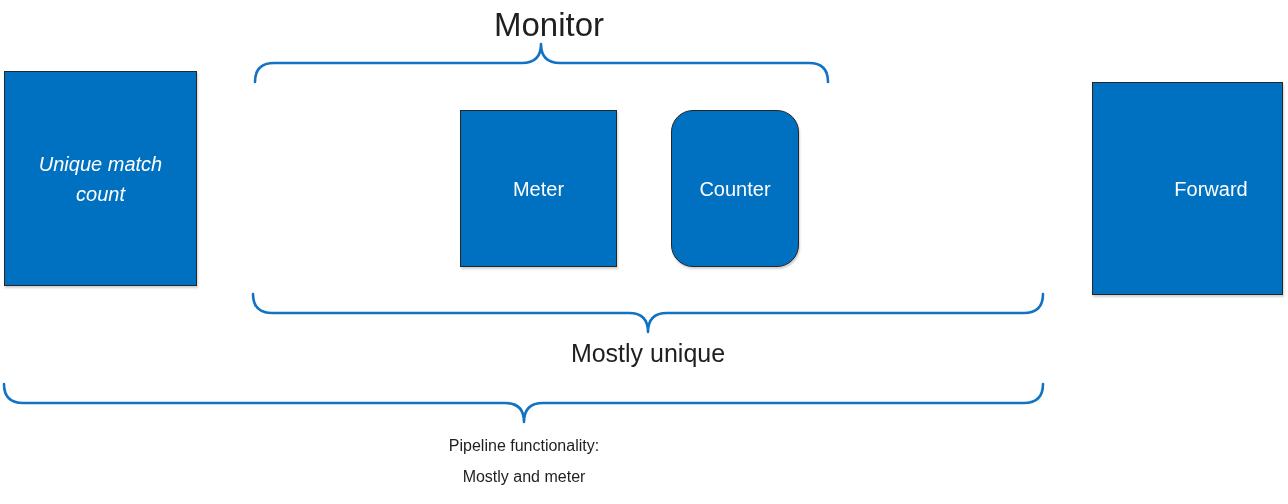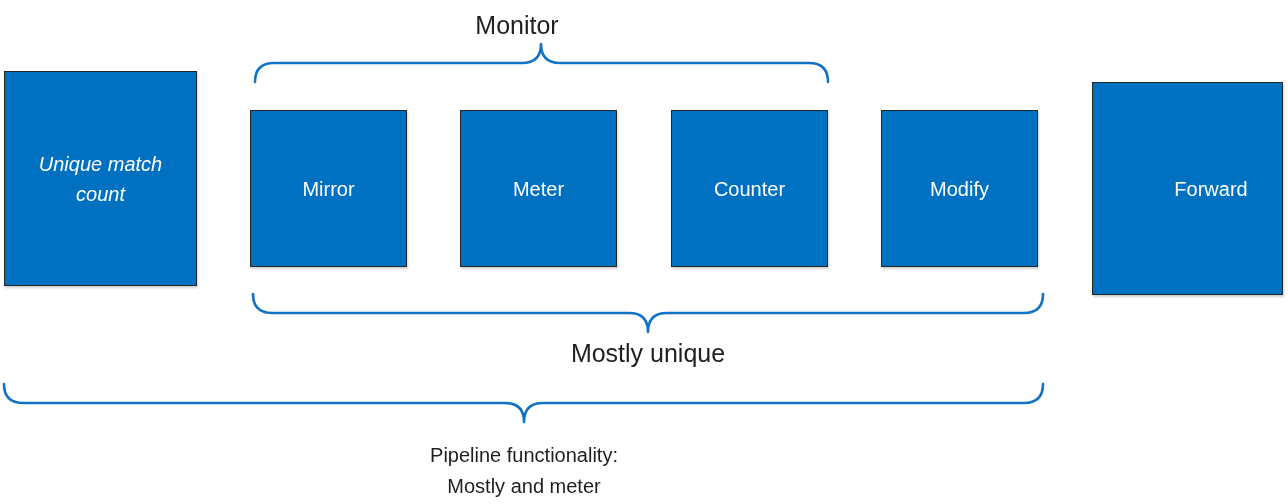"Monitor" #label-monitor { font-size: 25px -> 33px; left: 387px -> 419px }
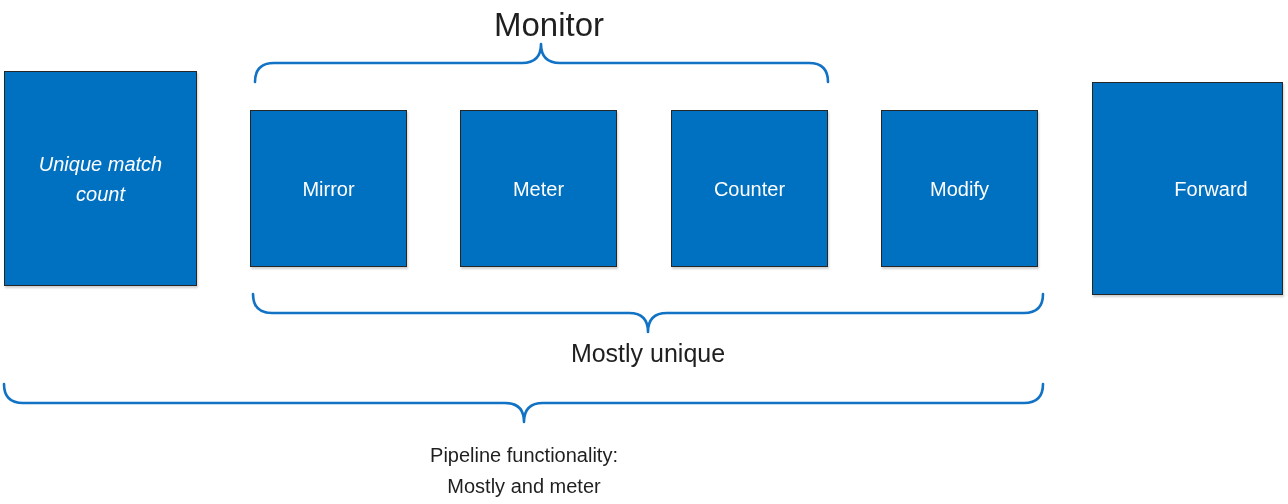"Mirror" div.box { html: <div> <span>Mirror</span> </div> -> none }
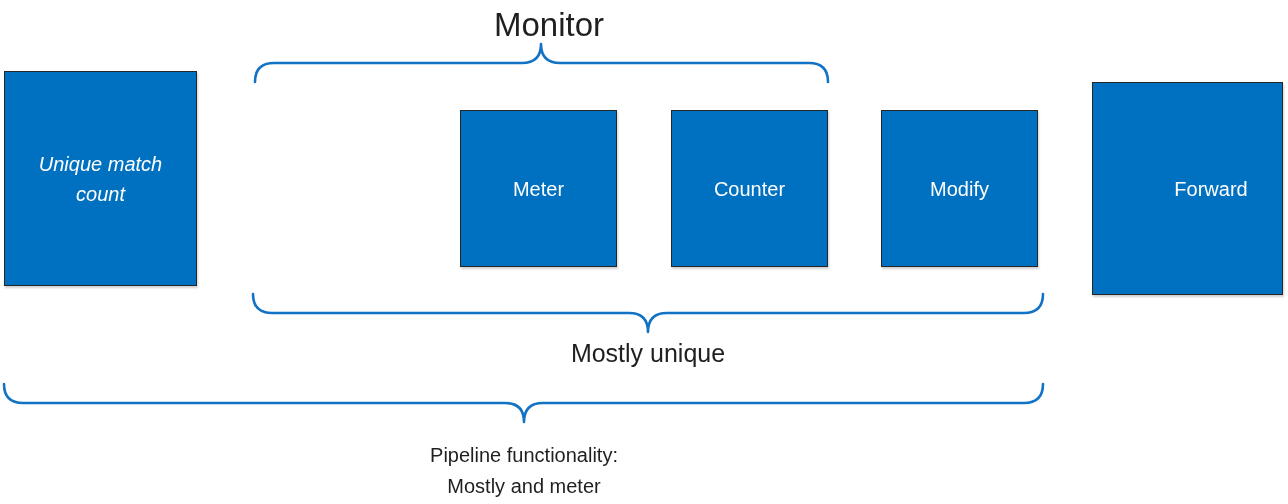"Counter" #box-counter { border-radius: none -> 22px; width: 157px -> 128px }
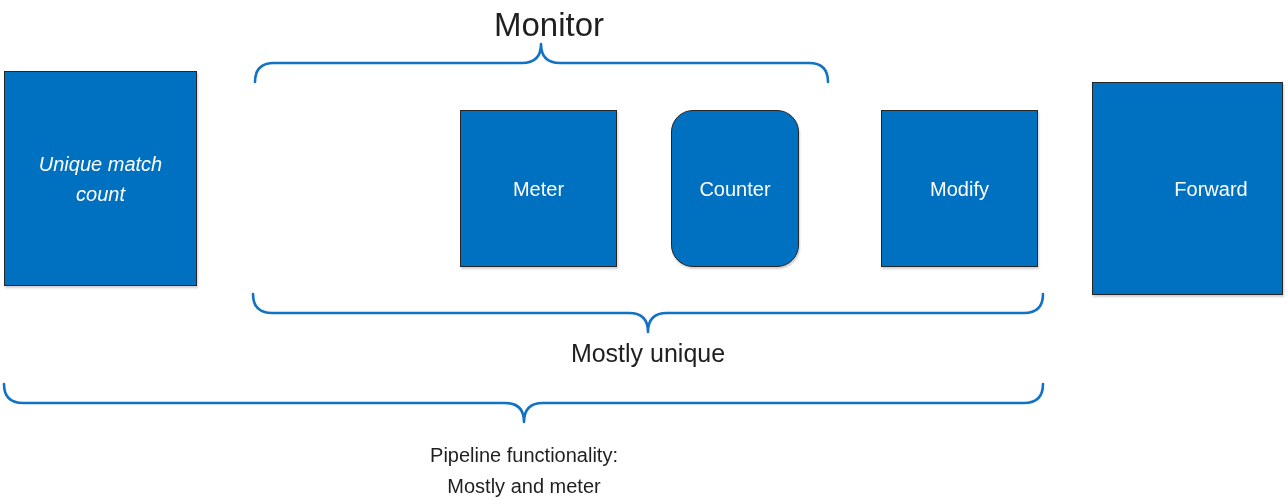"Modify" div.box { html: <div> <span>Modify</span> </div> -> none }
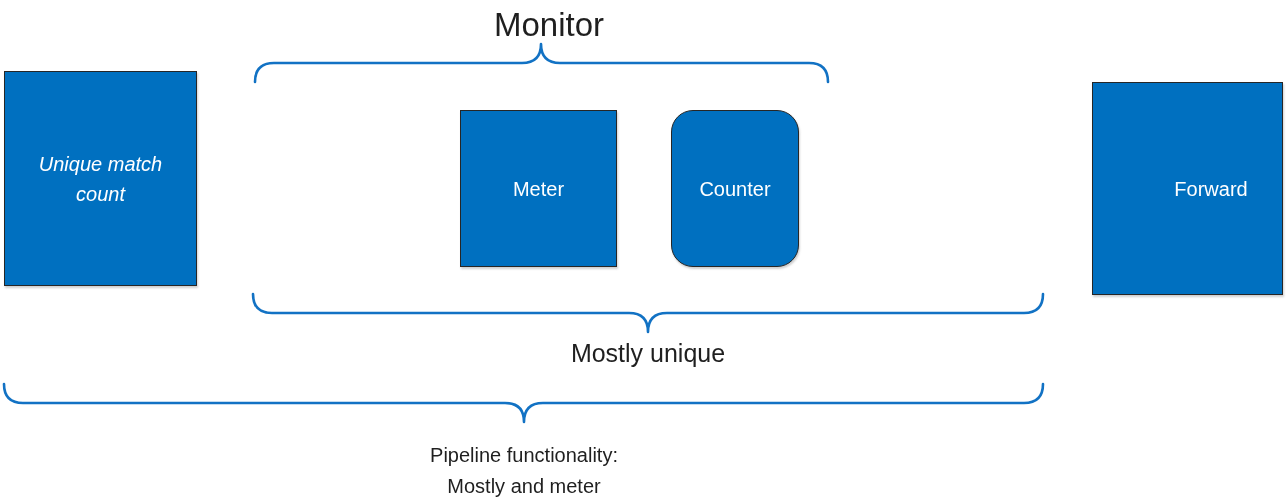"Pipeline functionality:" #label-pipeline { font-size: 20px -> 16px; top: 440px -> 430px }
